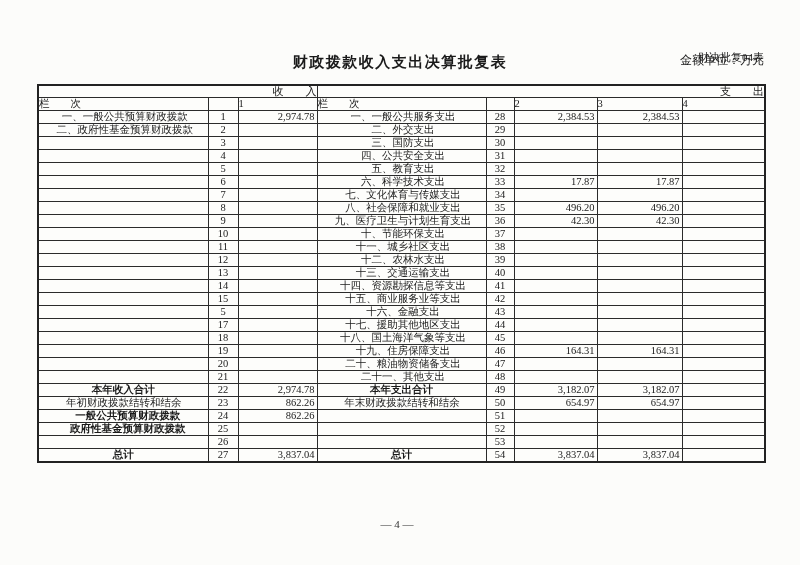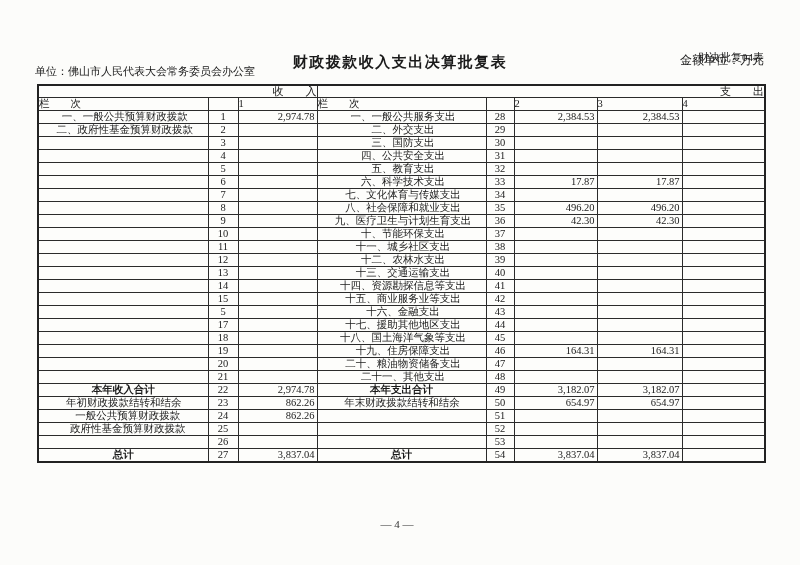"单位：佛山市人民代表大会常务委员会办公室" div.unit-line { html: <div>单位：佛山市人民代表大会常务委员会办公室</div> -> none }
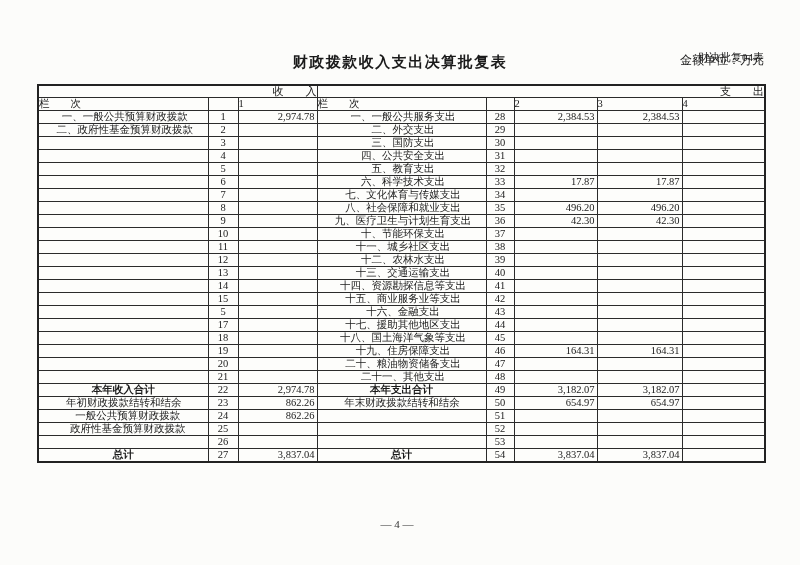"一般公共预算财政拨款" .grid td.indent { font-weight: none -> bold }
